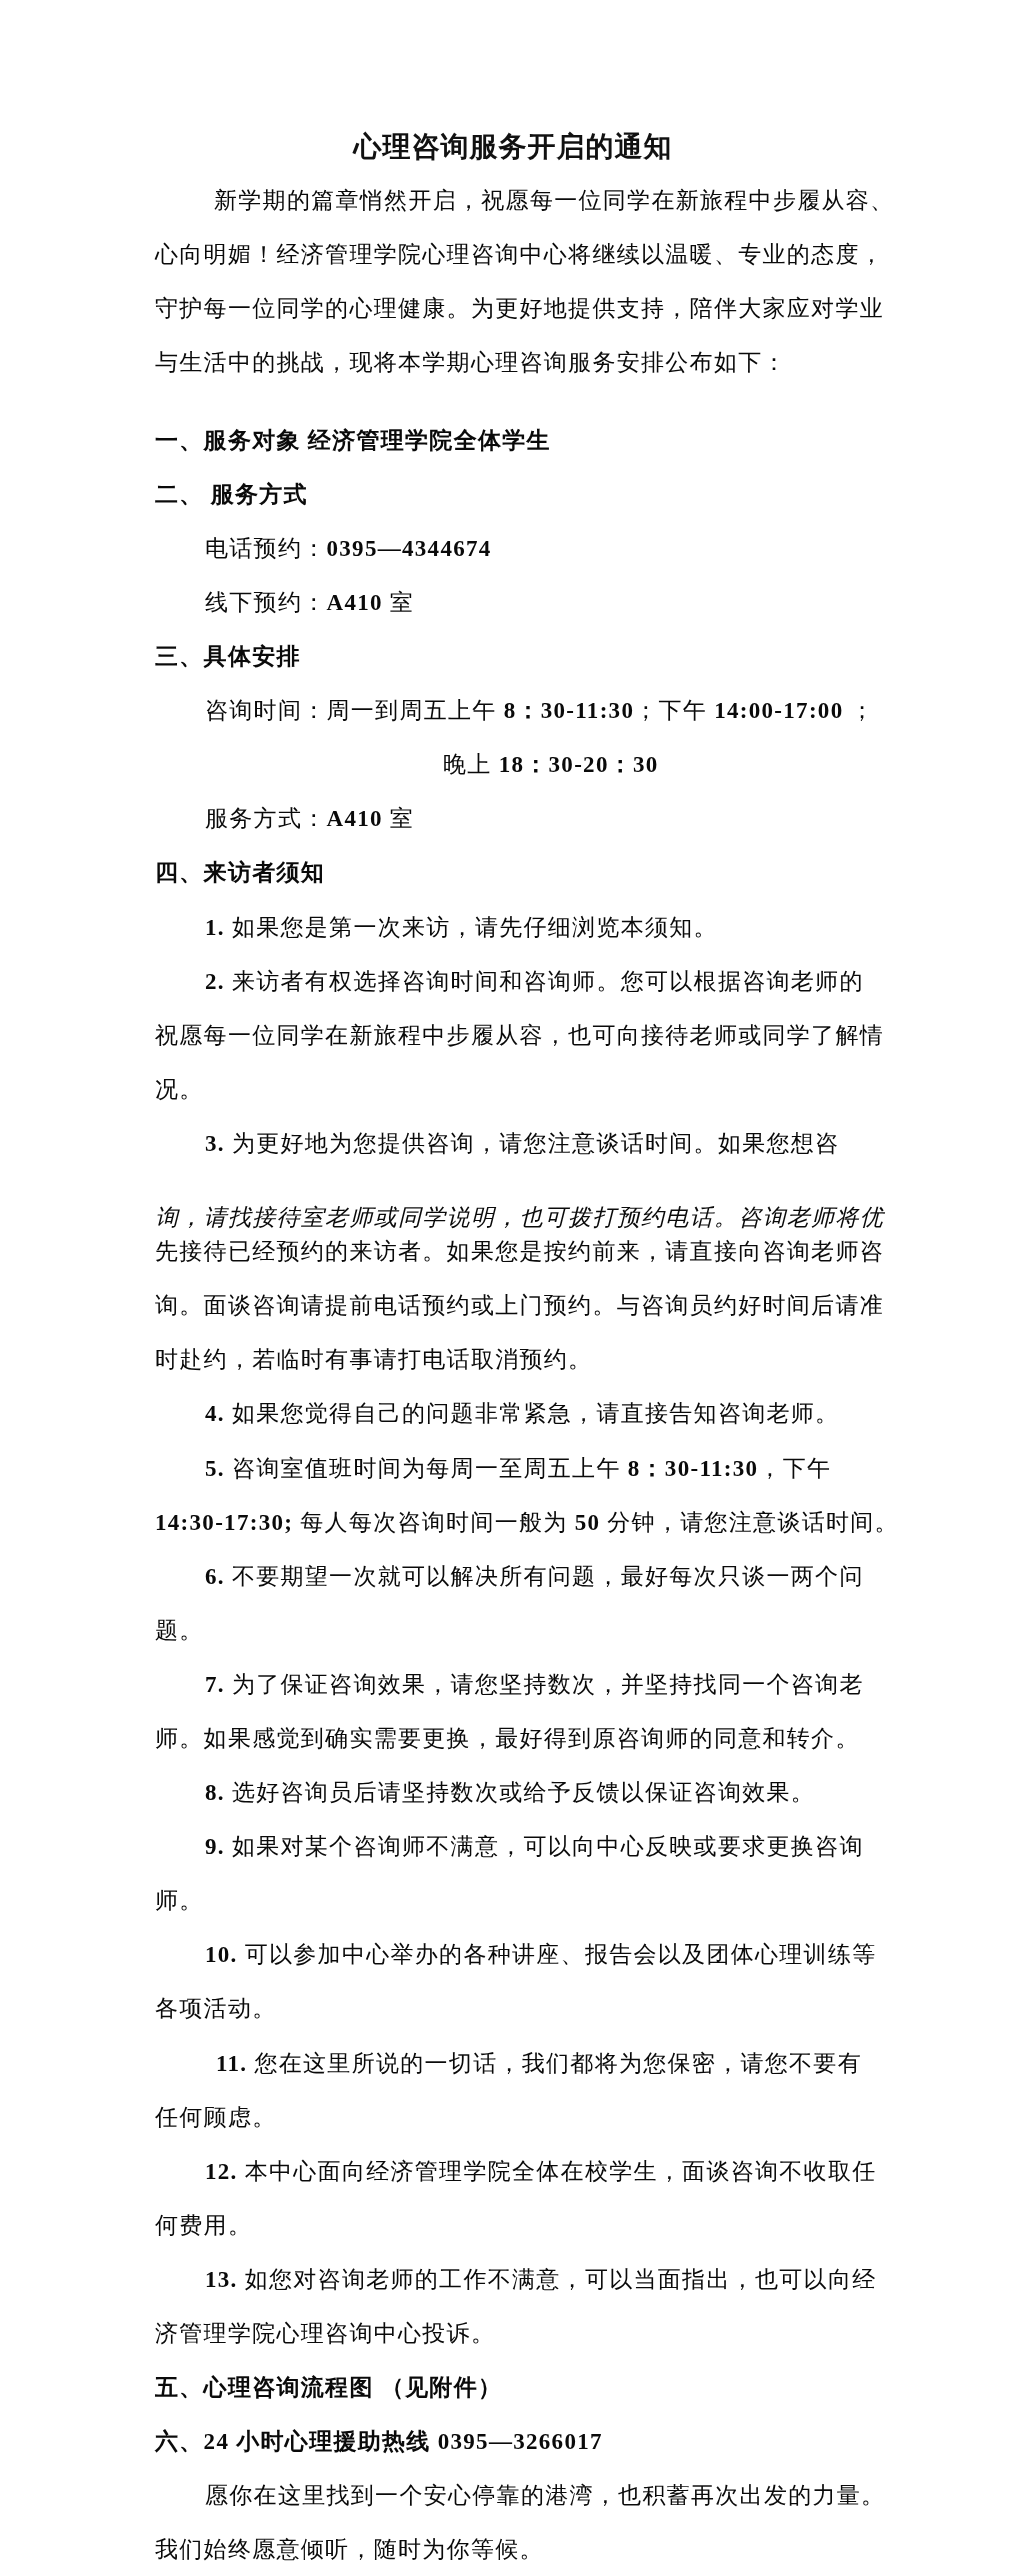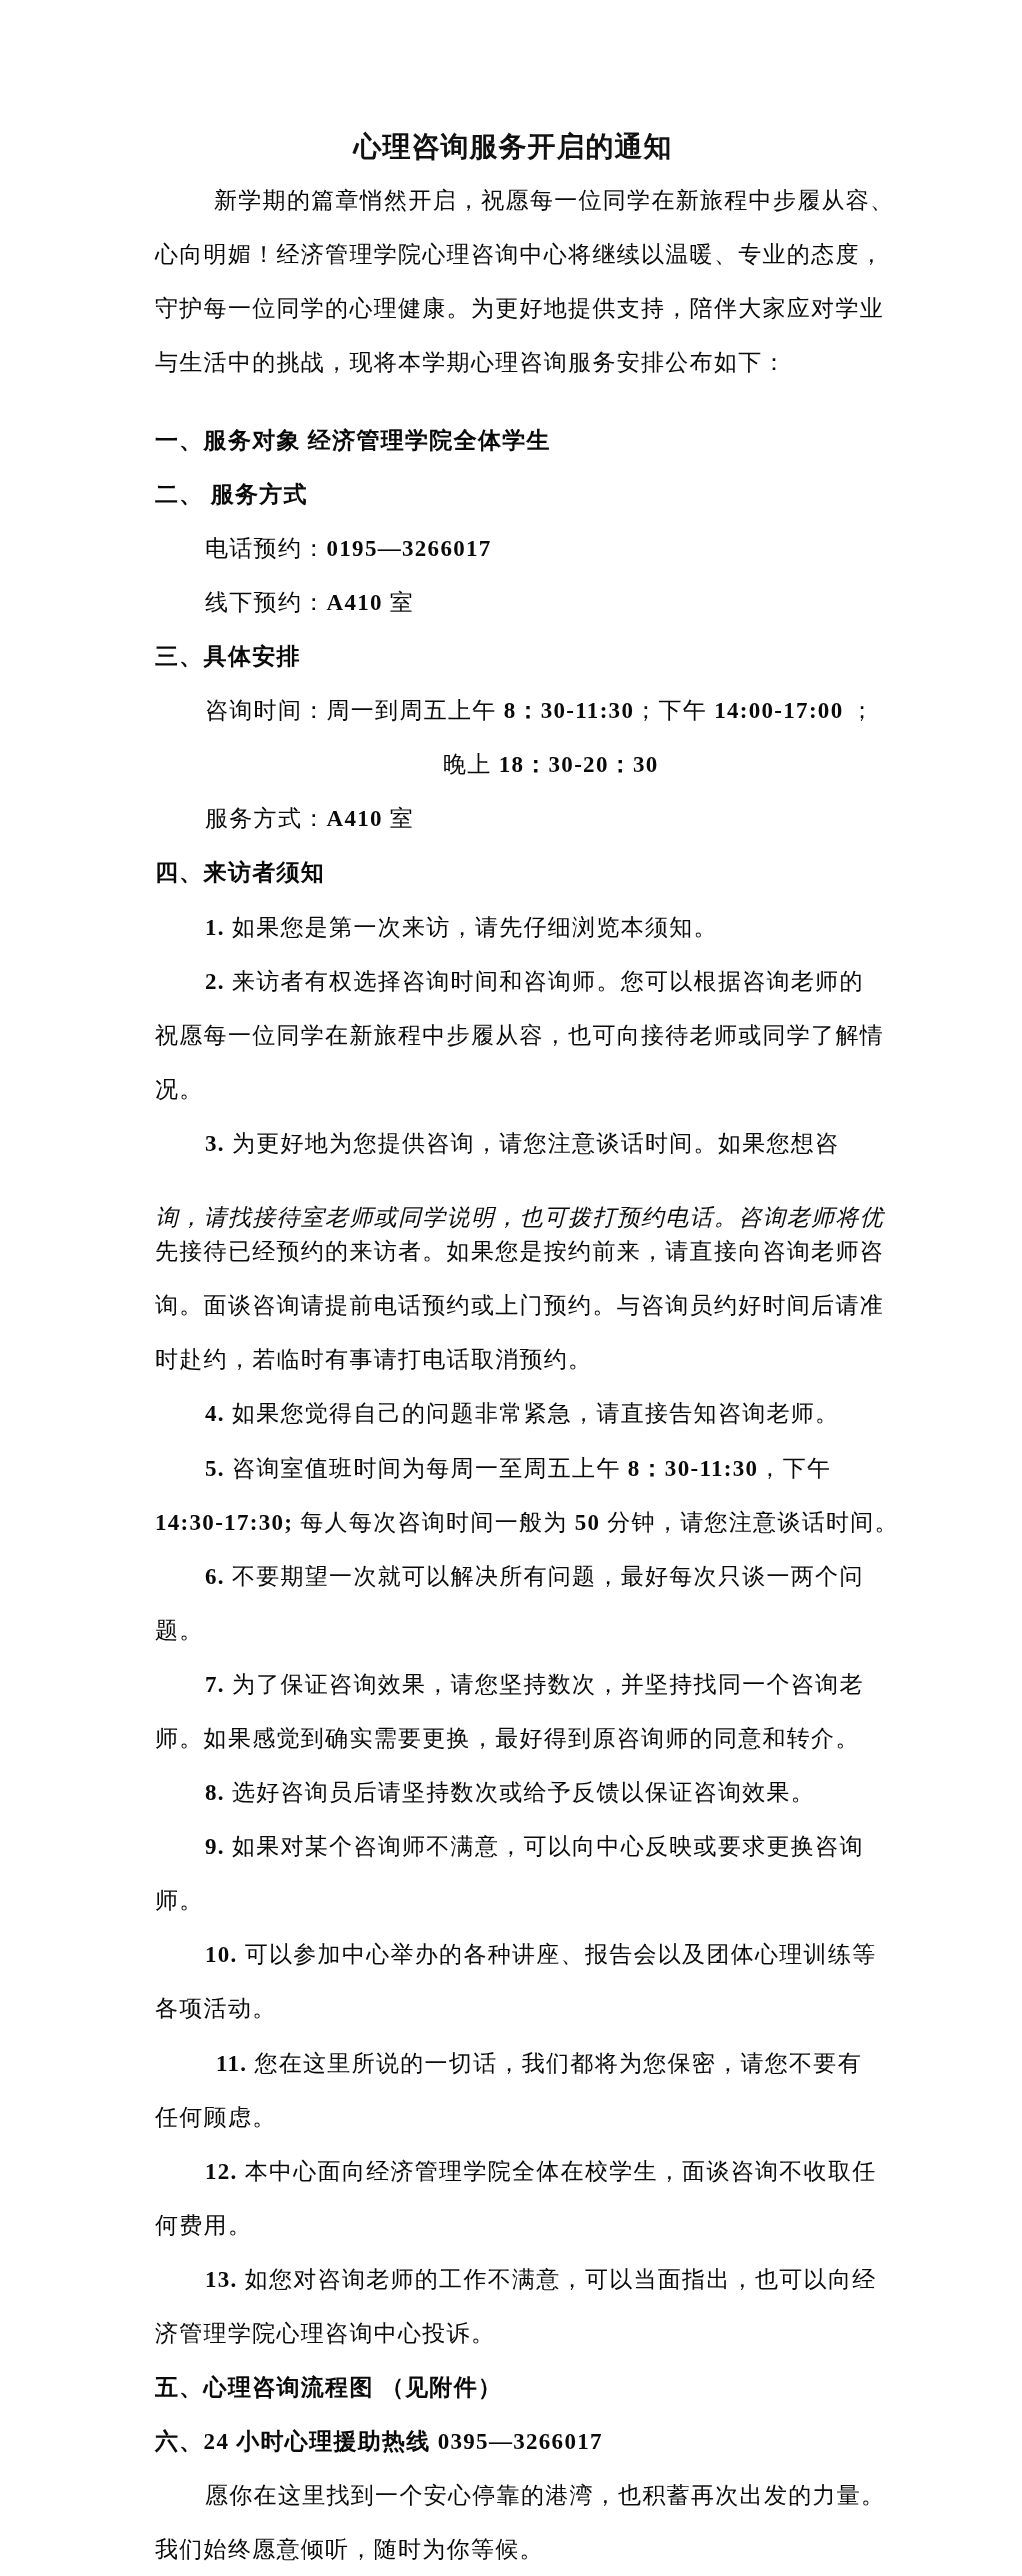"0195—3266017" span.b { text: 0195—3266017 -> 0395—4344674 }
